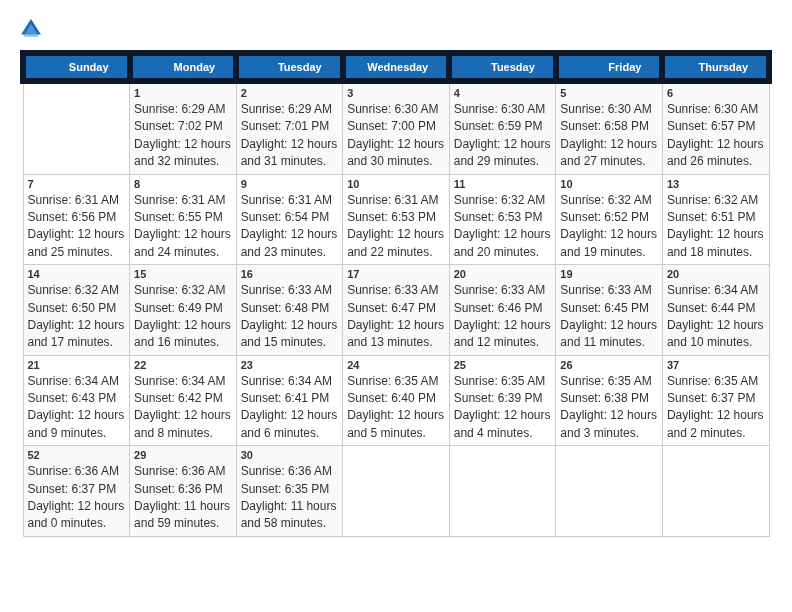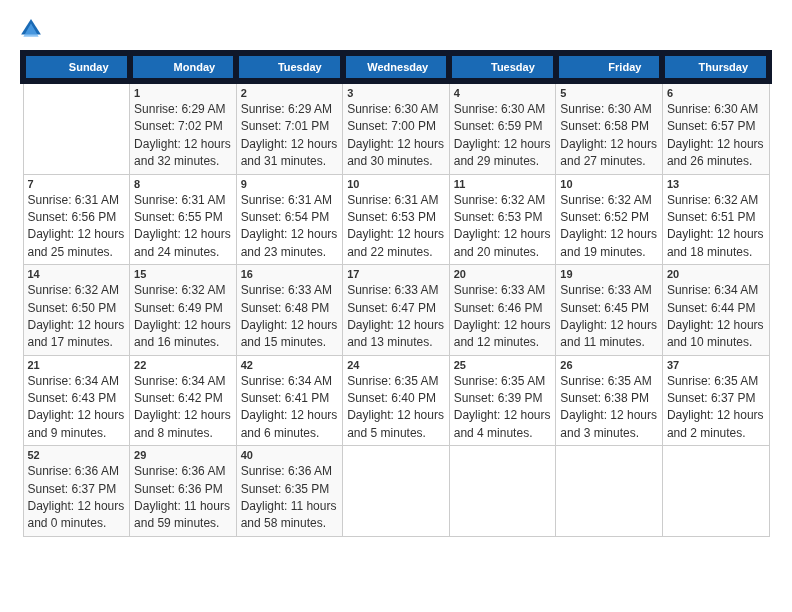"42" span.day-num { text: 42 -> 23 }
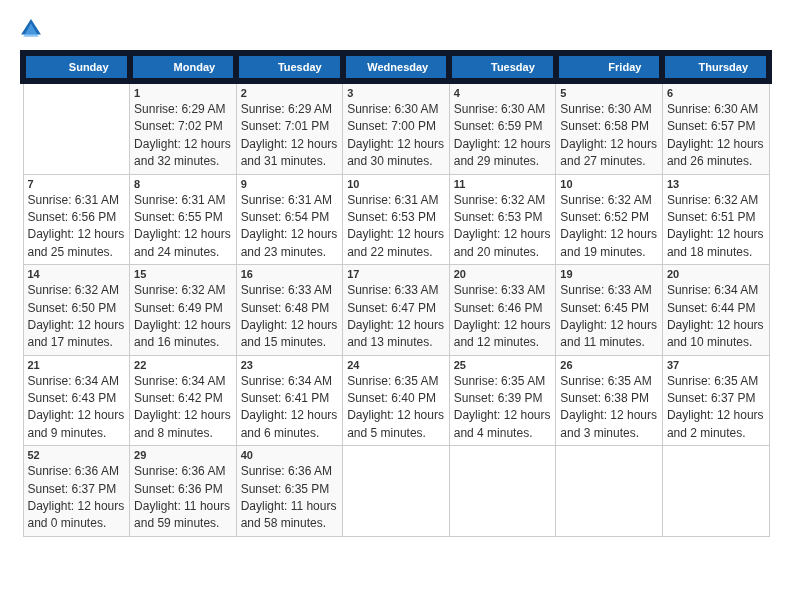"40" span.day-num { text: 40 -> 30 }
